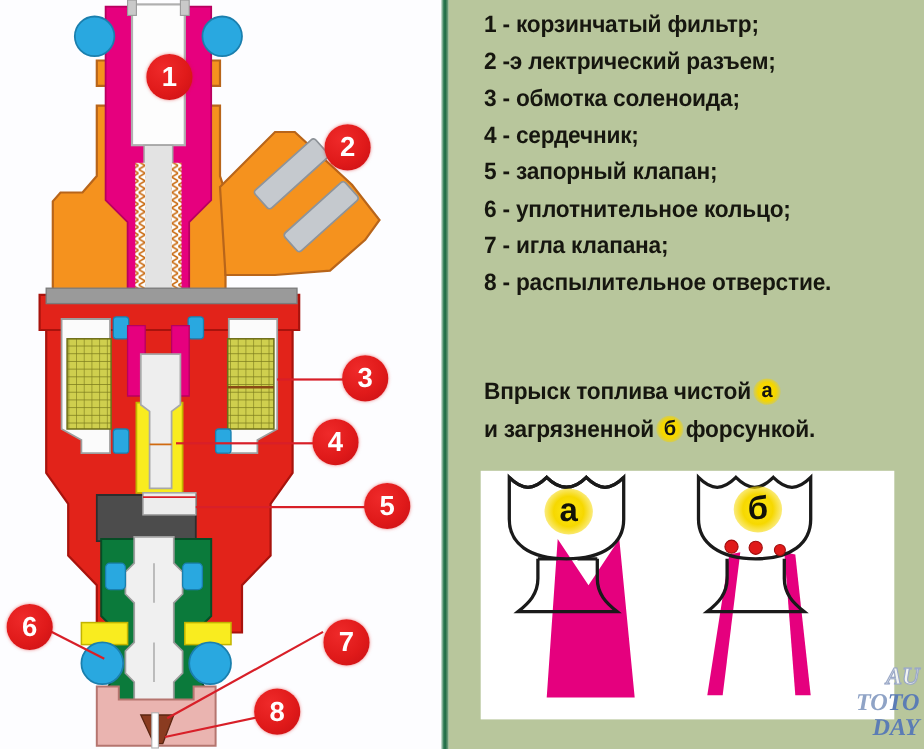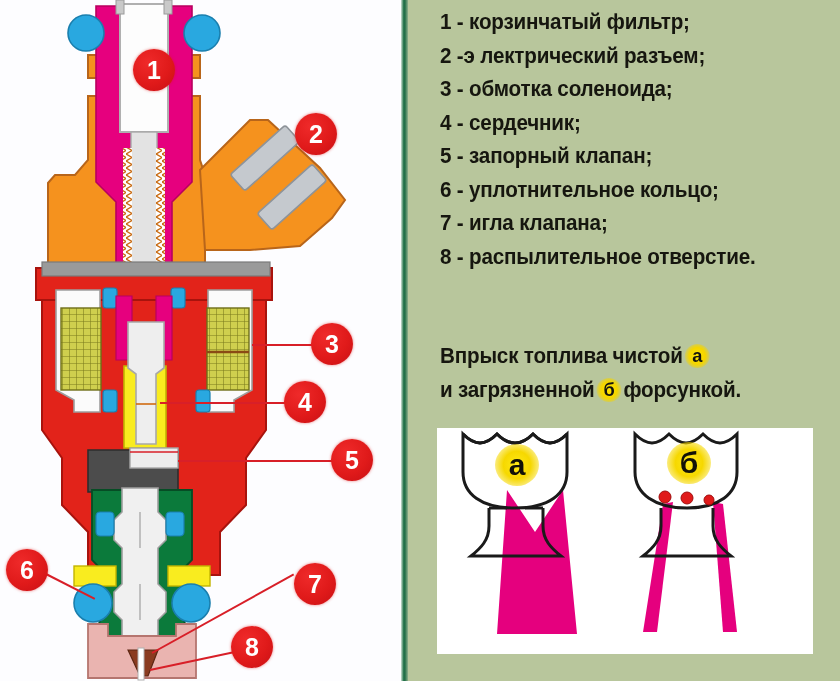"AU" div { html: none -> <div> <span>AU</span> <span><span>TO</span><span>TO</span></span> <span>DAY</span> </div> }
